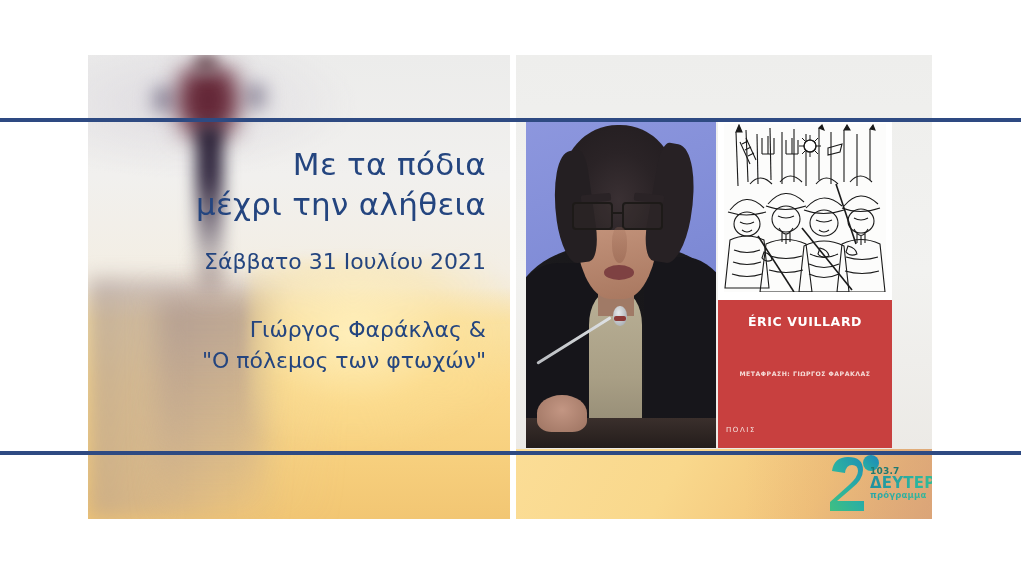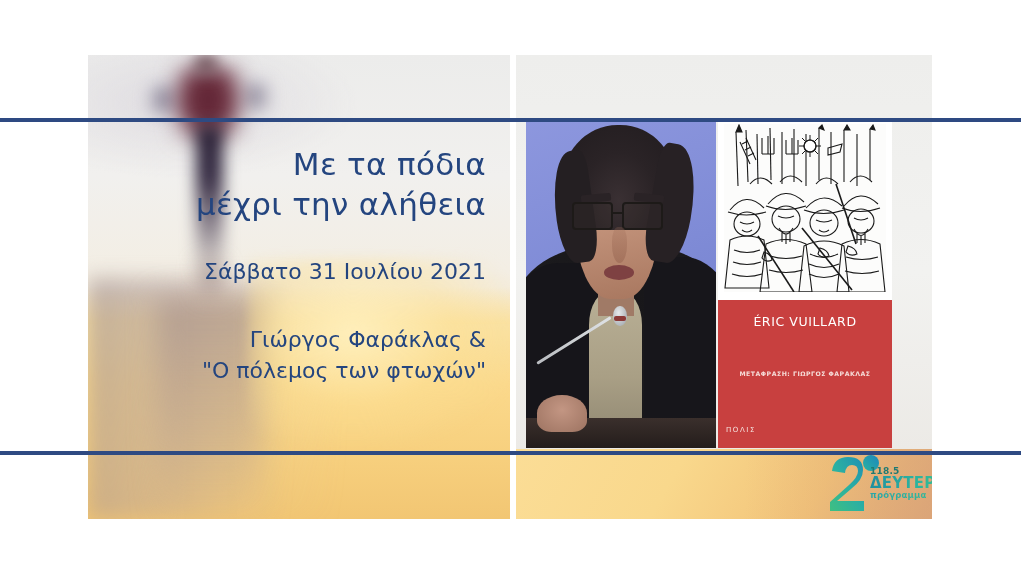"Σάββατο 31 Ιουλίου 2021" .date-line { margin-top: 34px -> 24px }
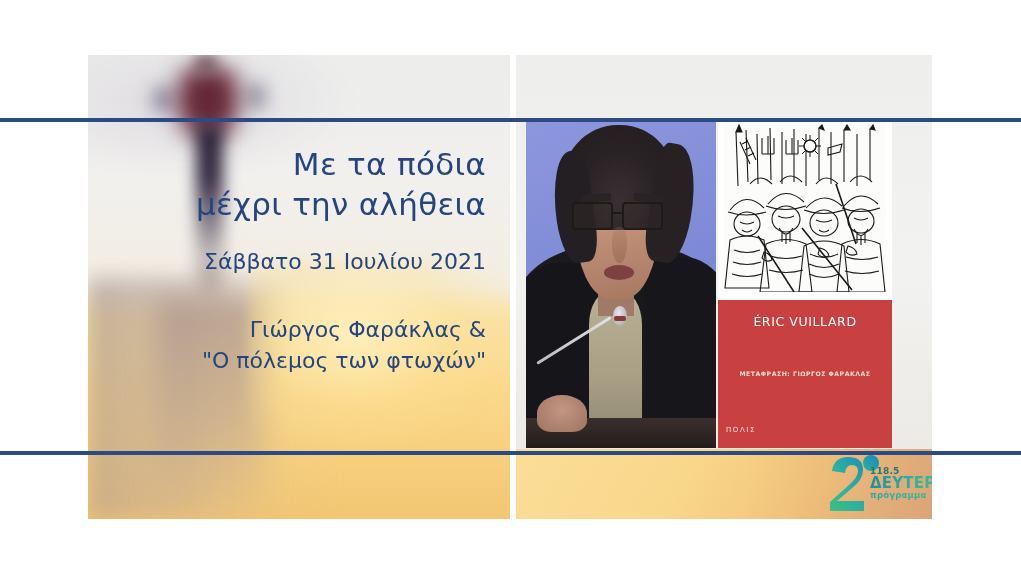"ÉRIC VUILLARD" .book-author { font-weight: 400 -> 700 }
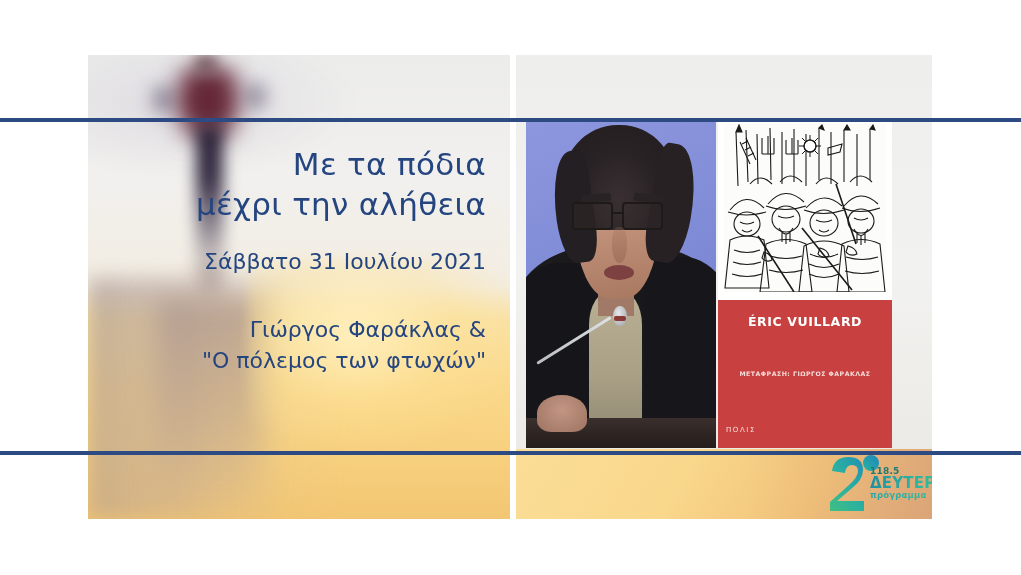"118.5" div.logo-freq { text: 118.5 -> 103.7 }
